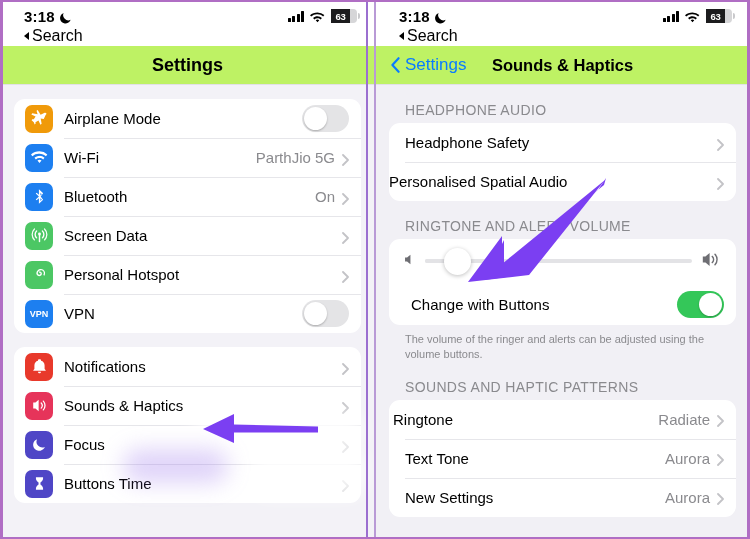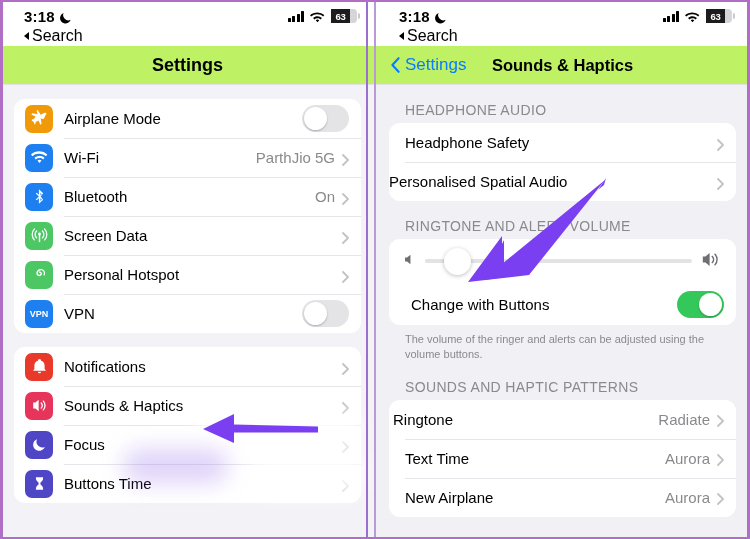"Text Time" span.row-label { text: Time -> Tone }
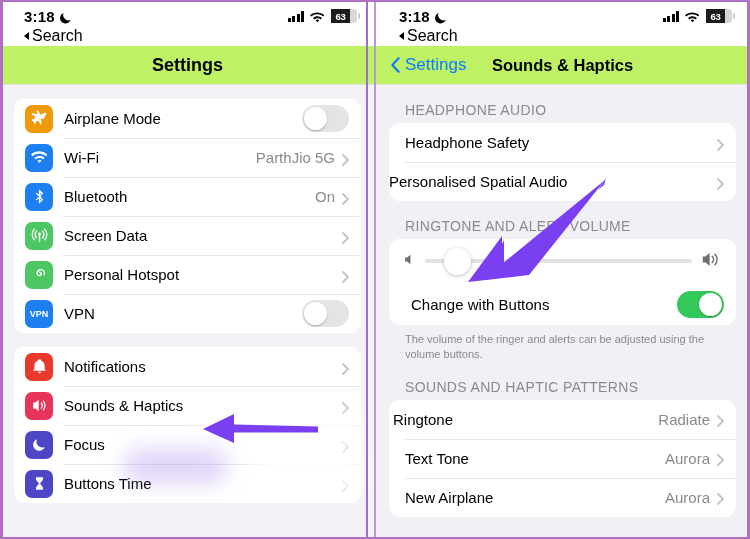"New Airplane" span.row-label { text: Airplane -> Settings }
